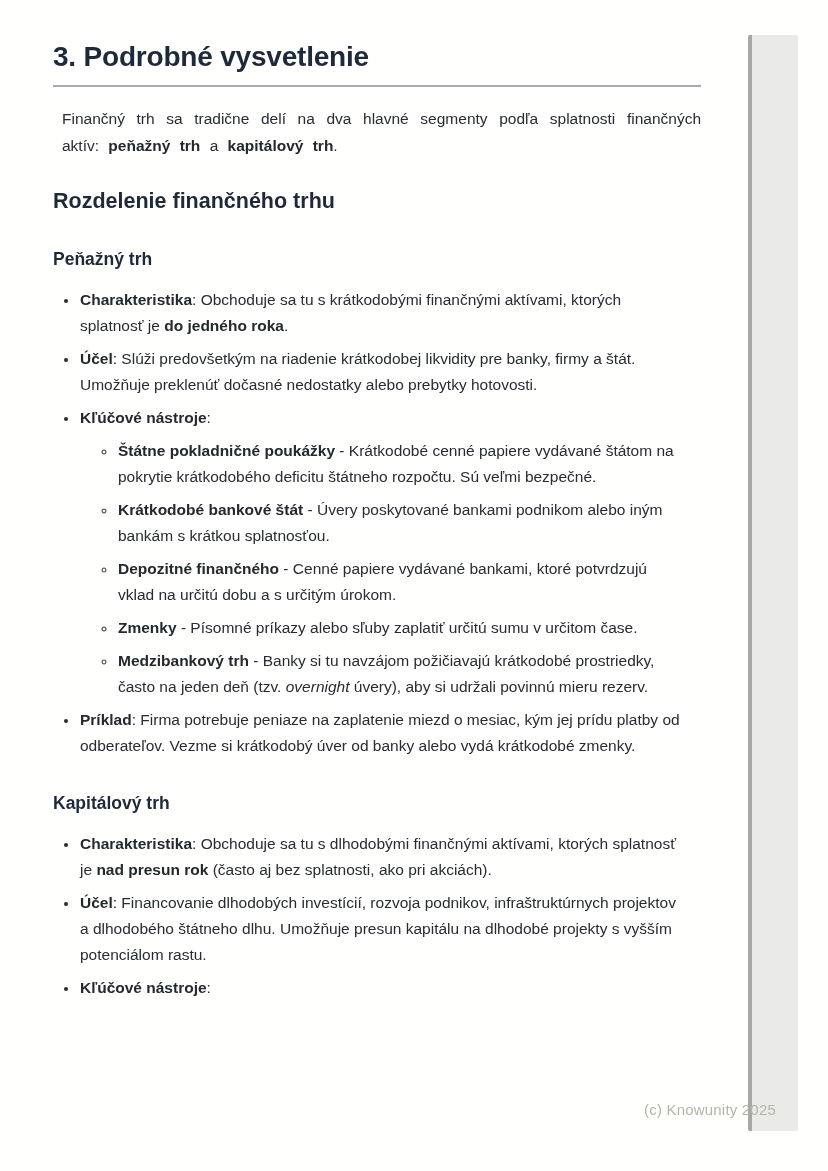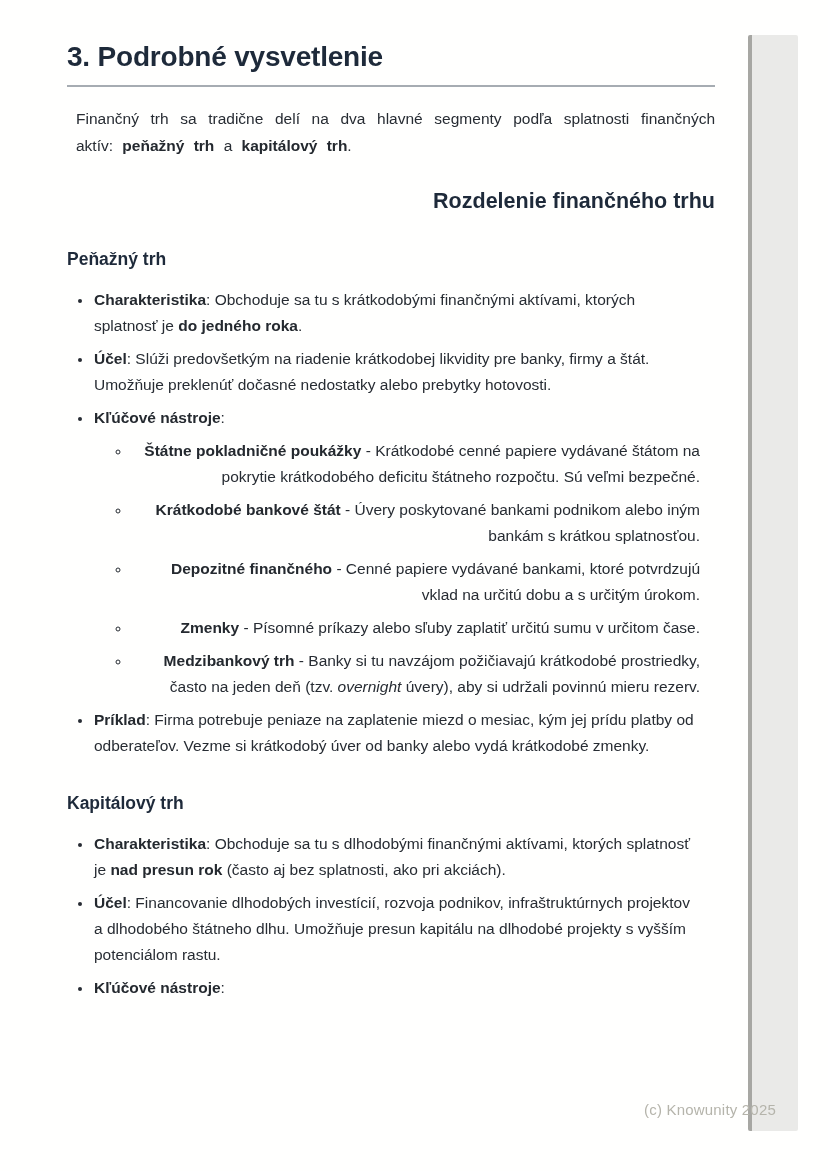"3. Podrobné vysvetlenie" .content { left: 67px -> 53px }
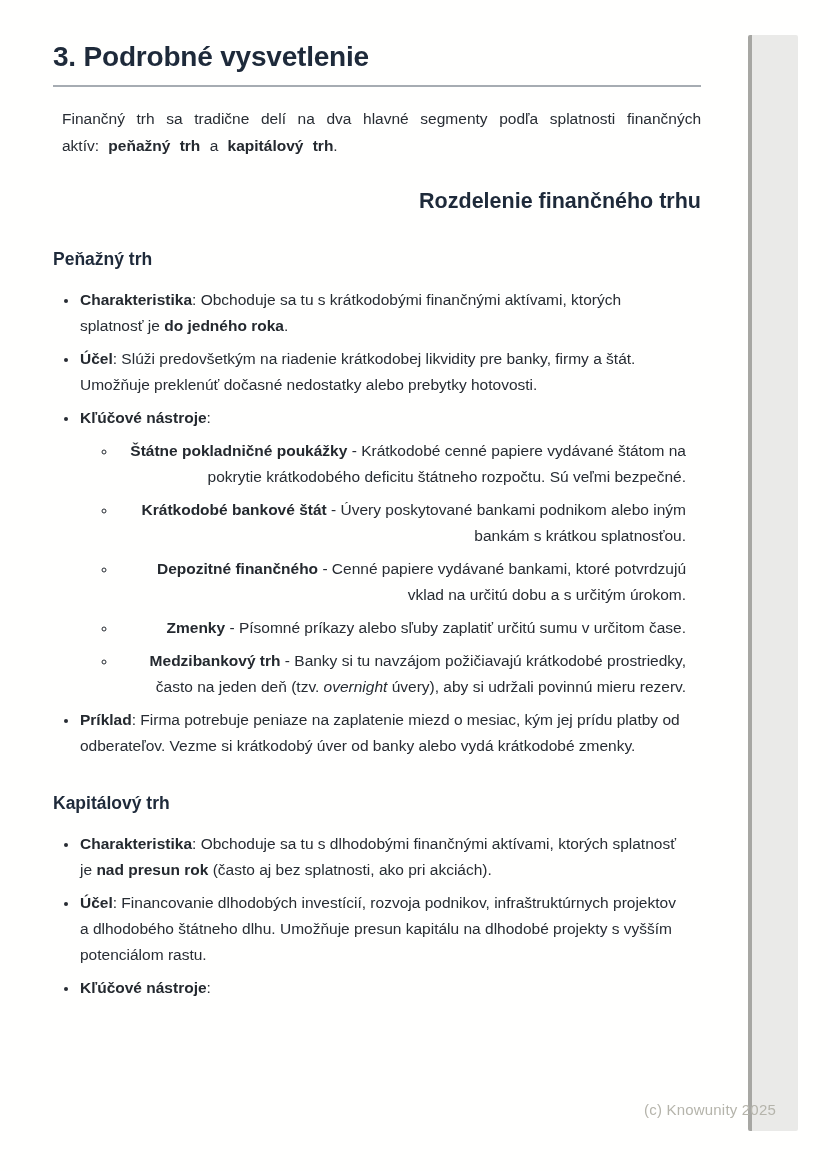"Rozdelenie finančného trhu" h2.section-heading { text-align: right -> none }
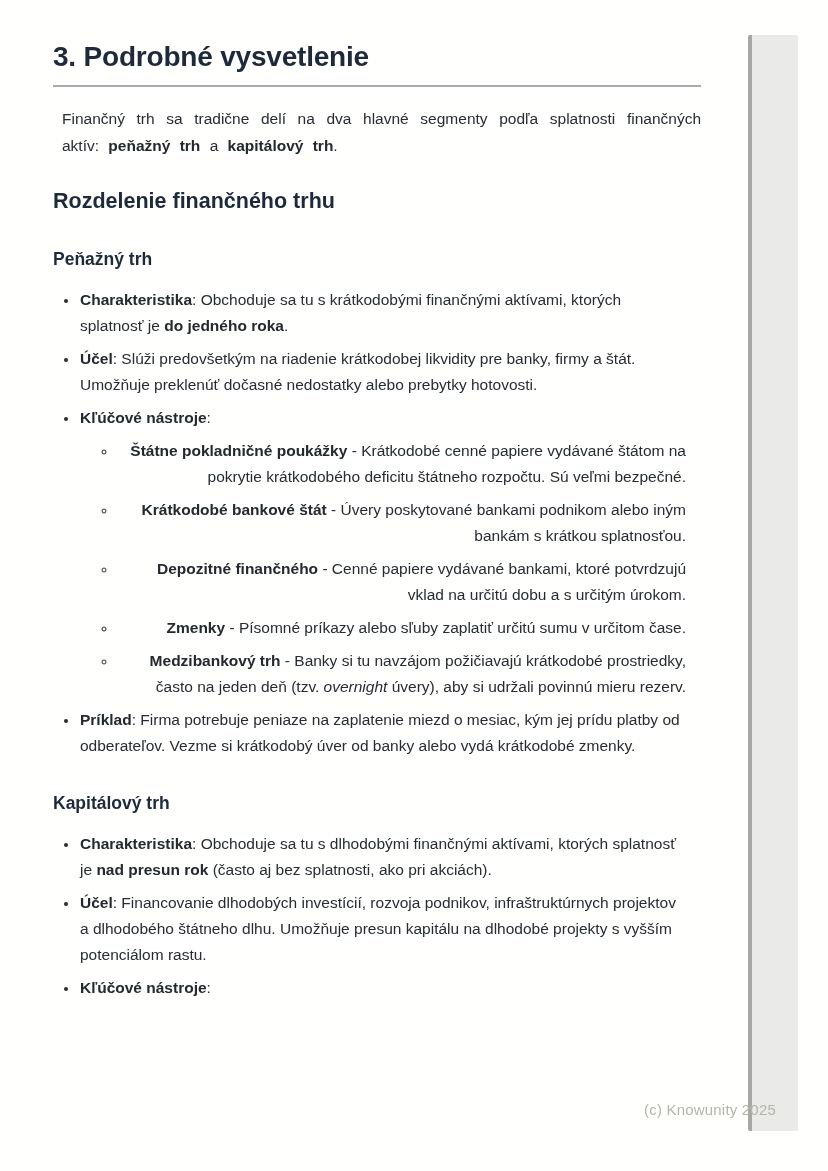"Štátne pokladničné poukážky - Krátkodobé" ul.lvl2 > li { text-align: right -> none }
